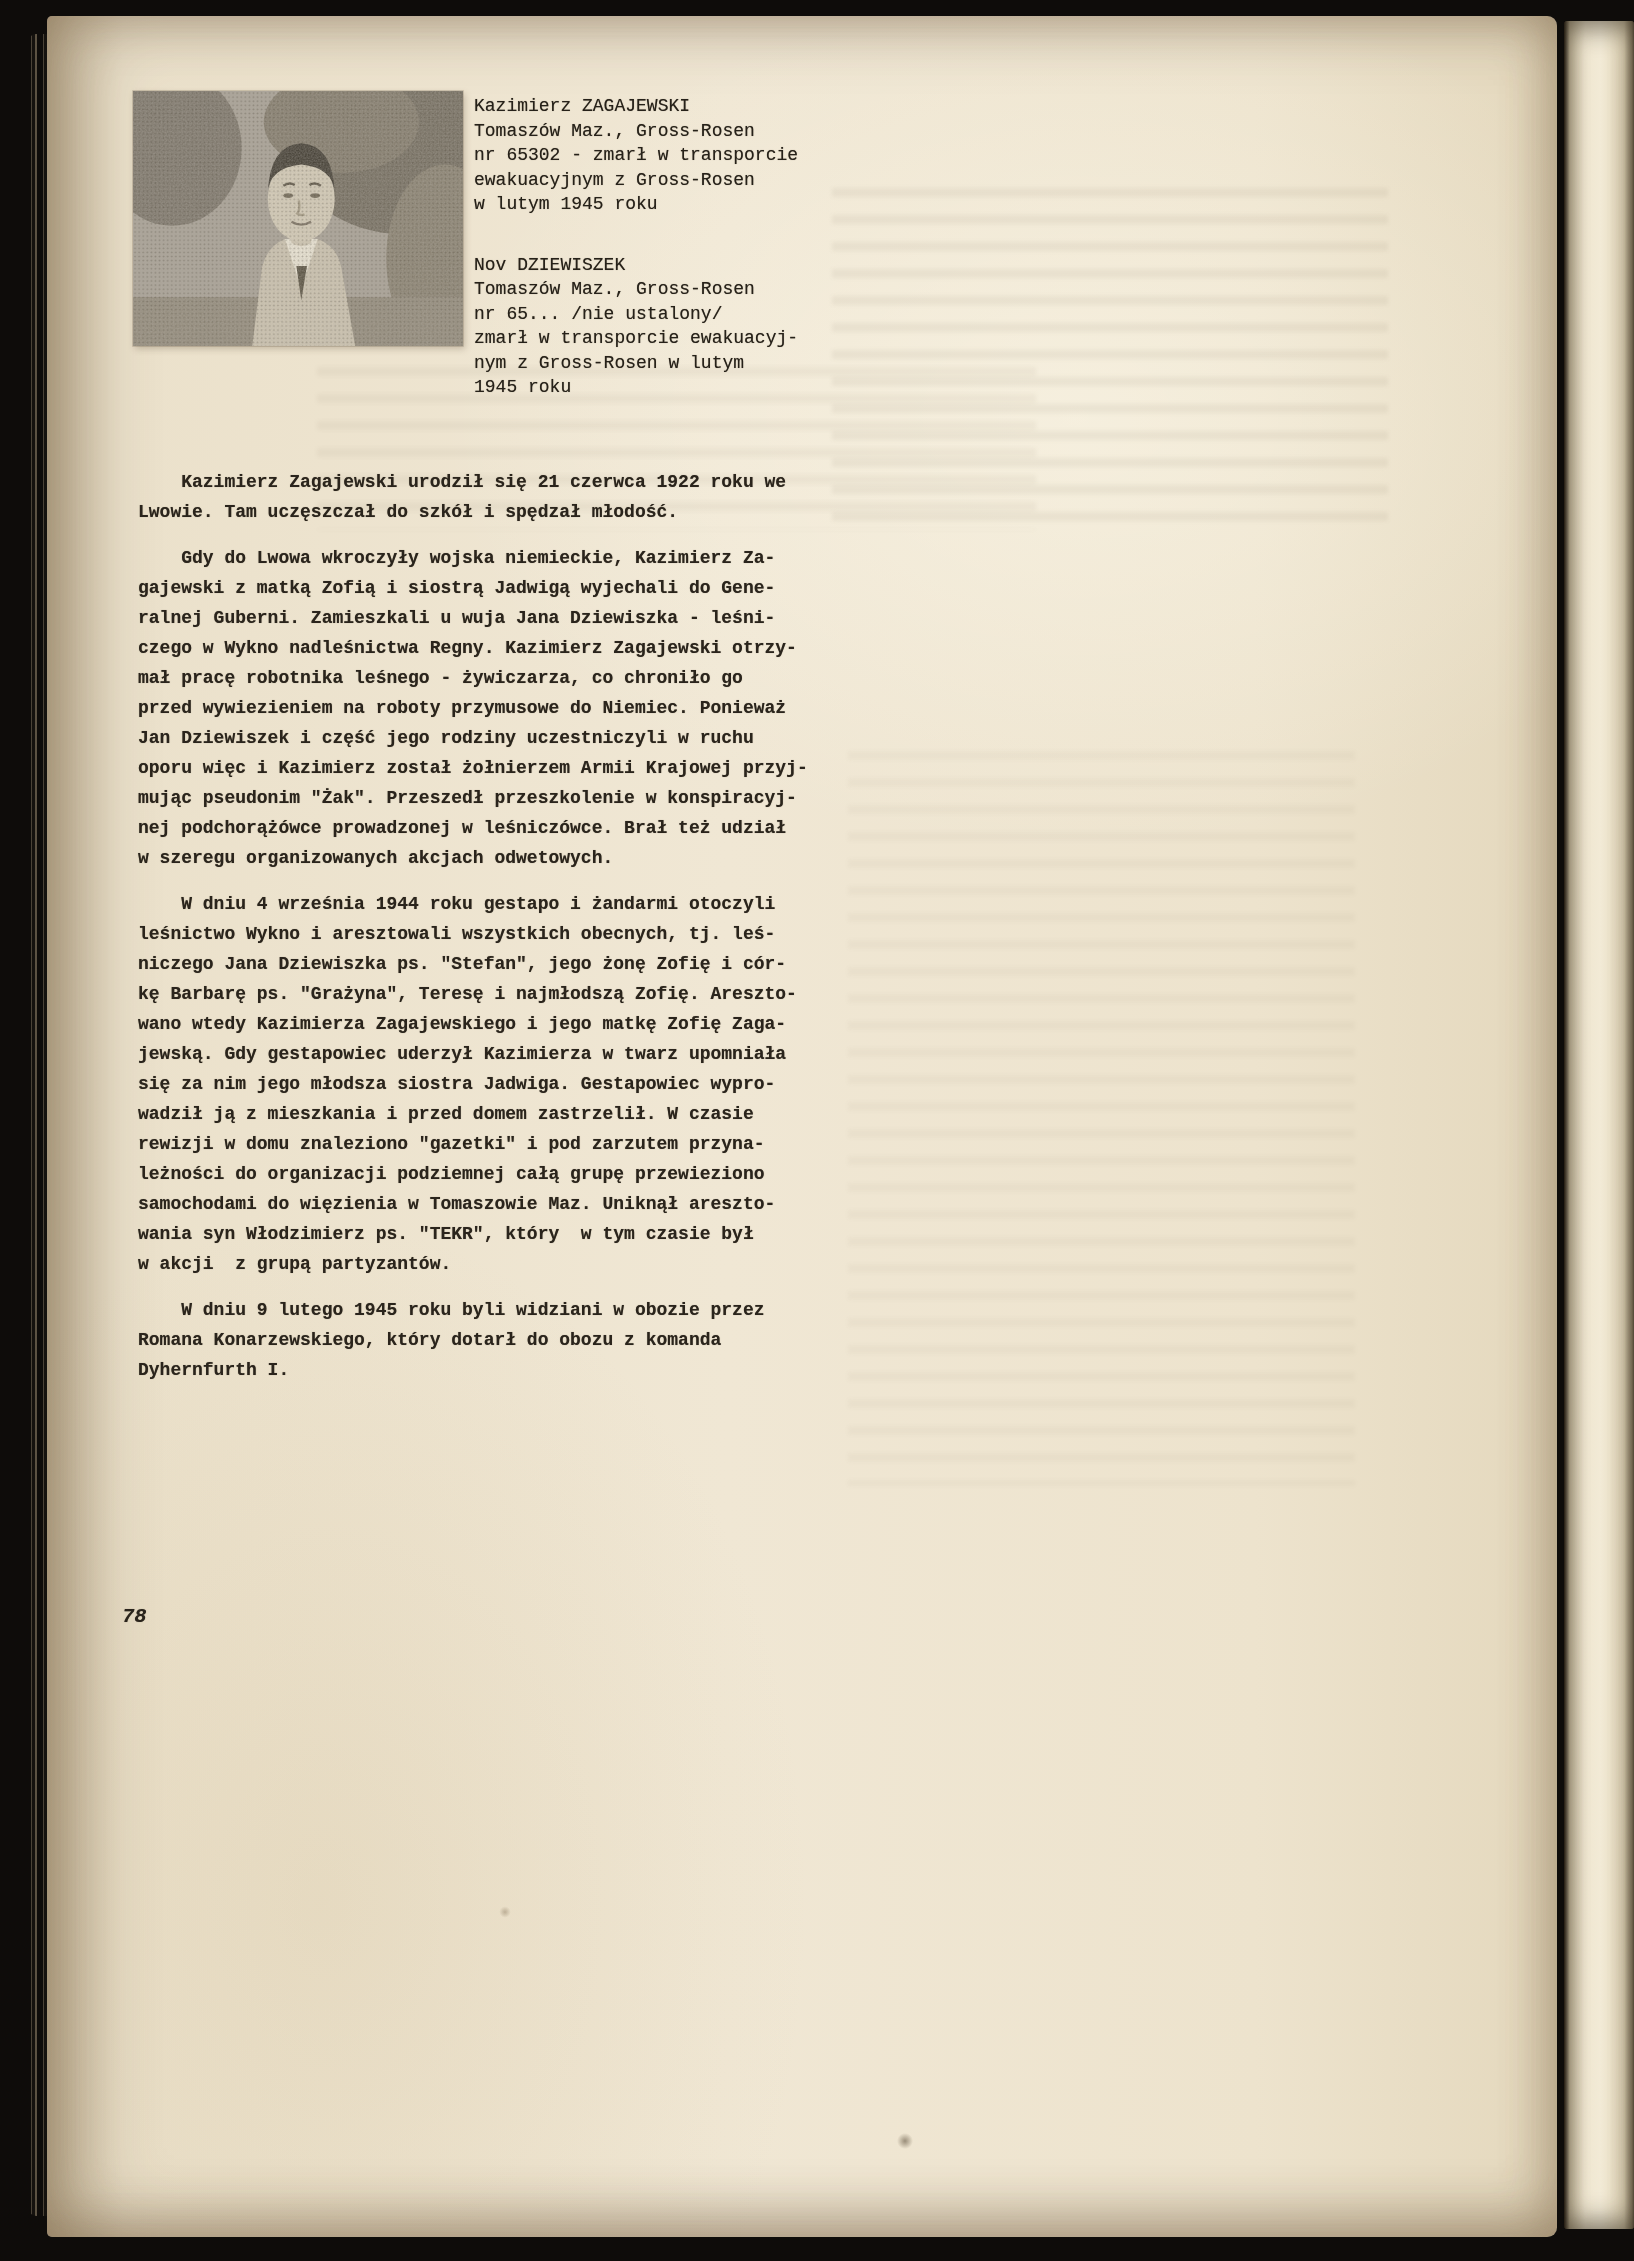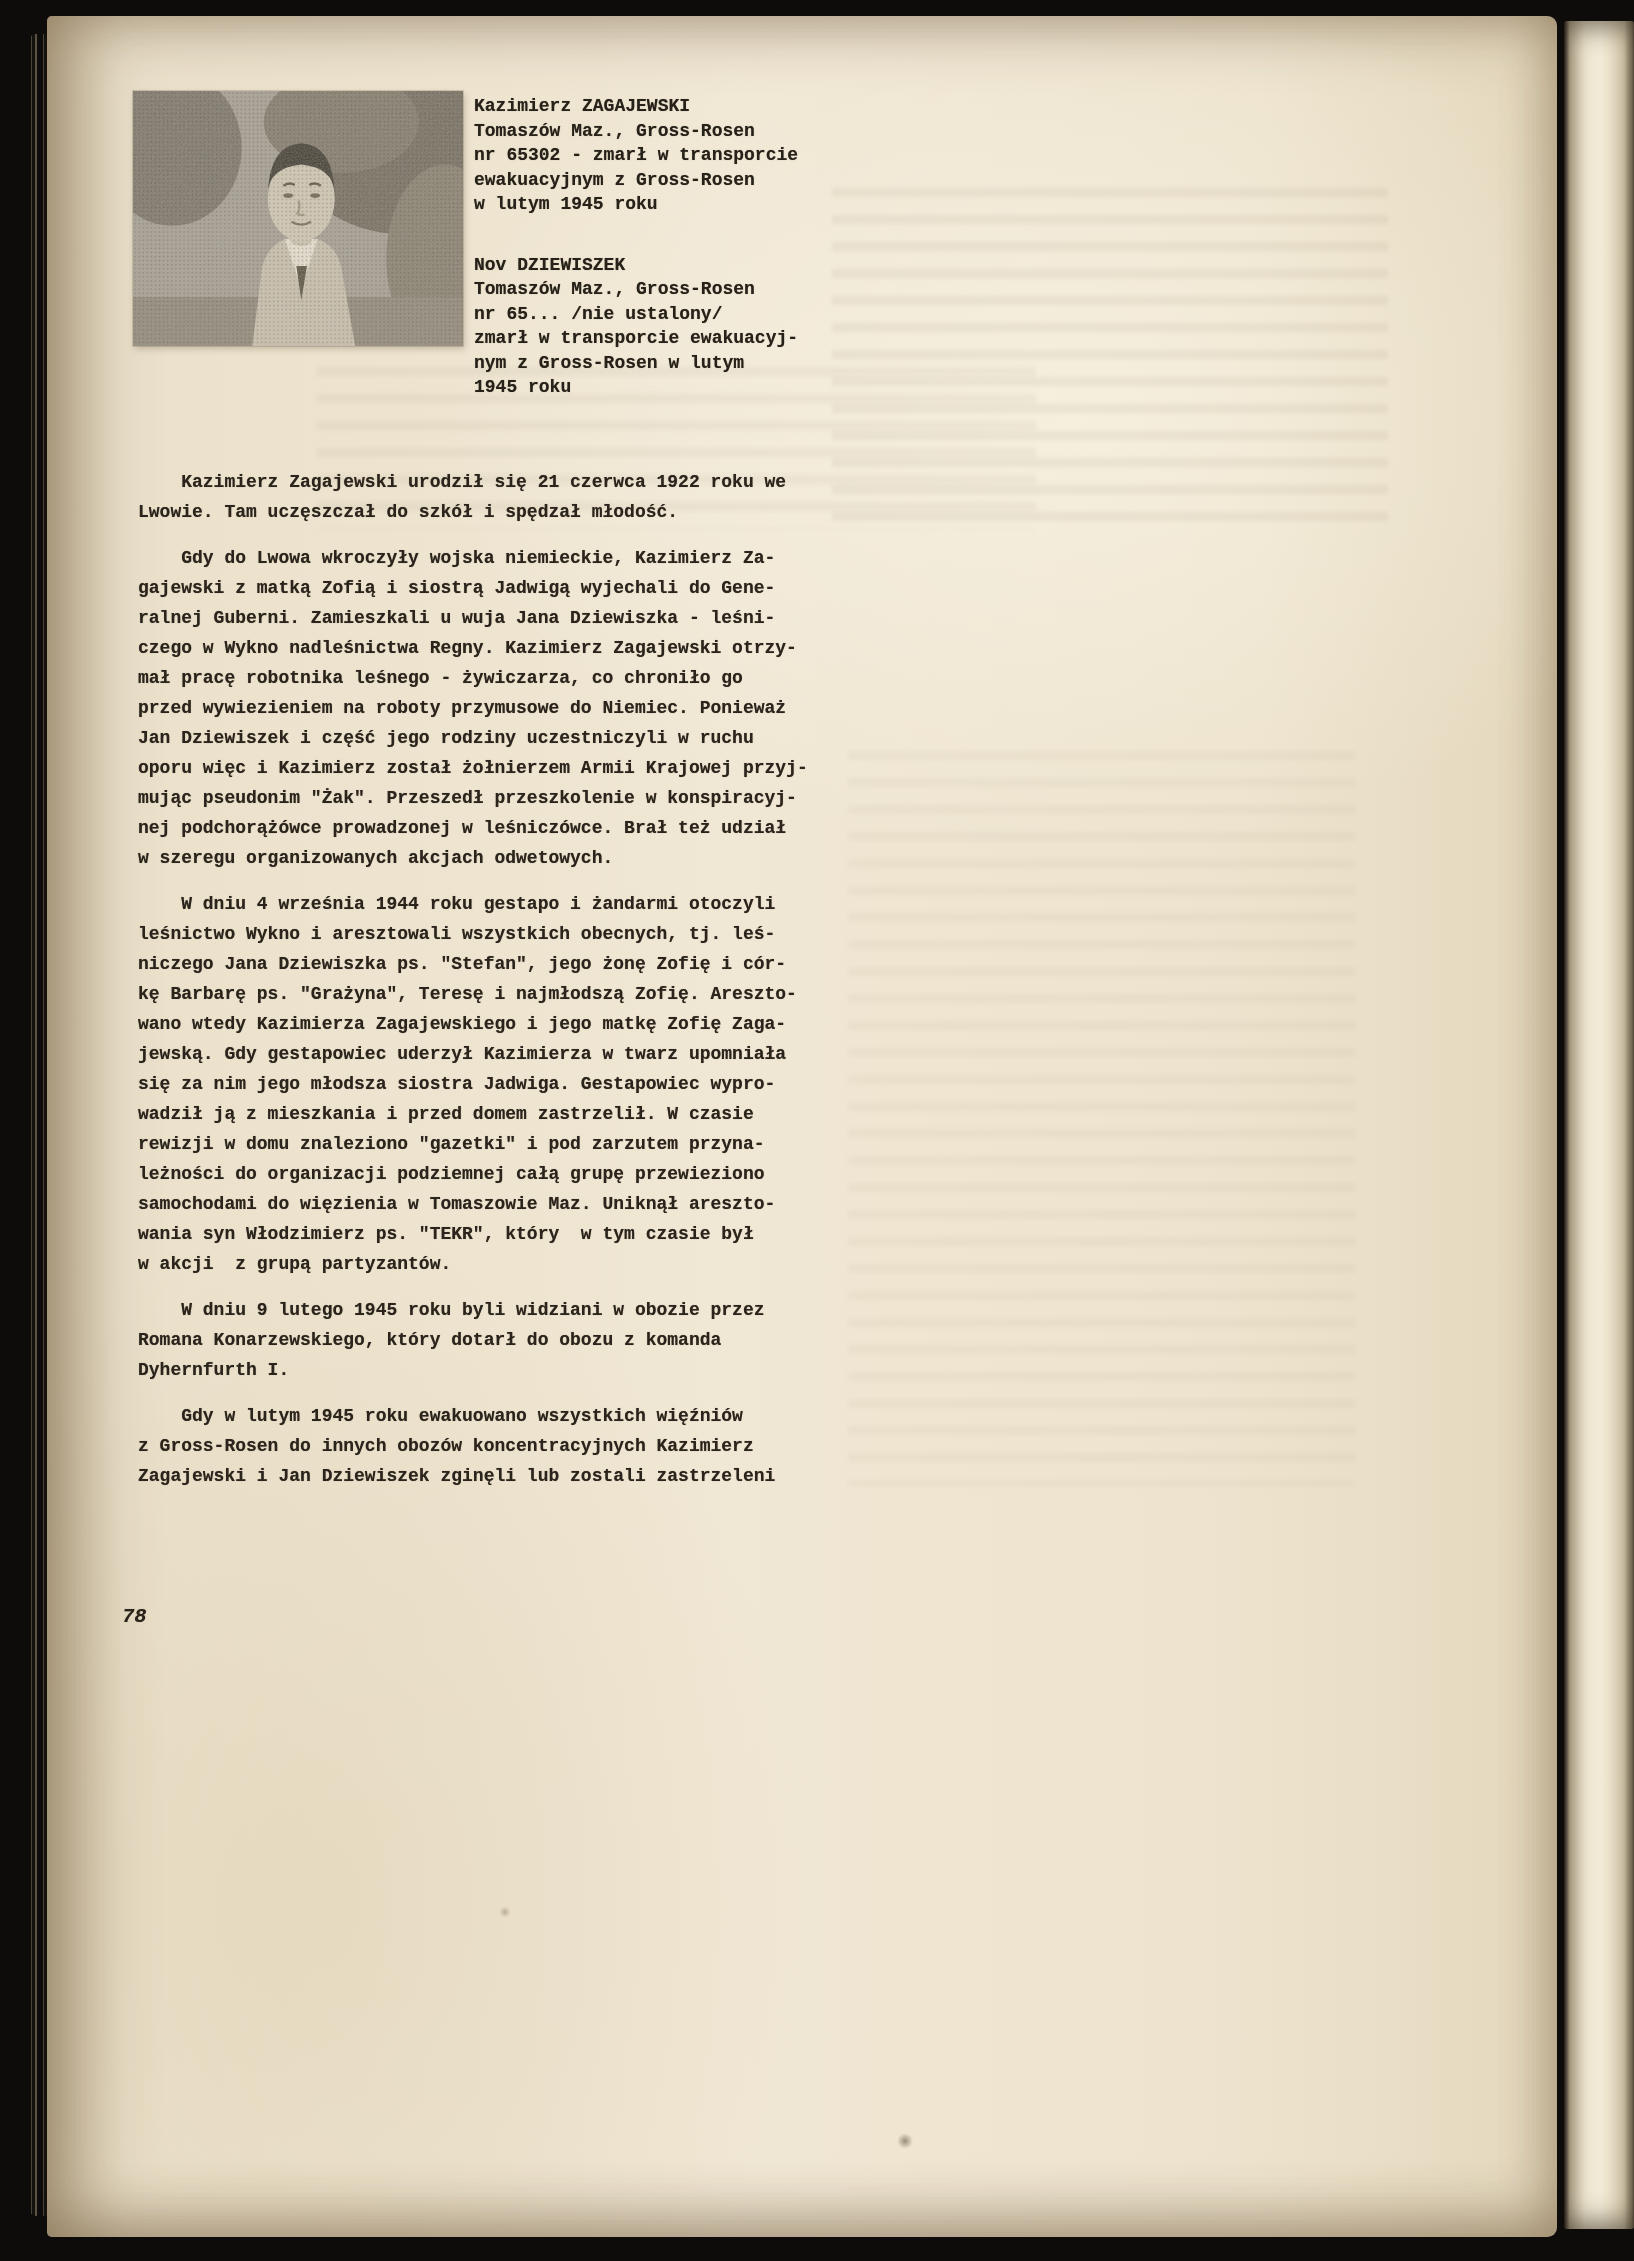"Kazimierz ZAGAJEWSKI" .caption { font-weight: 700 -> 400 }
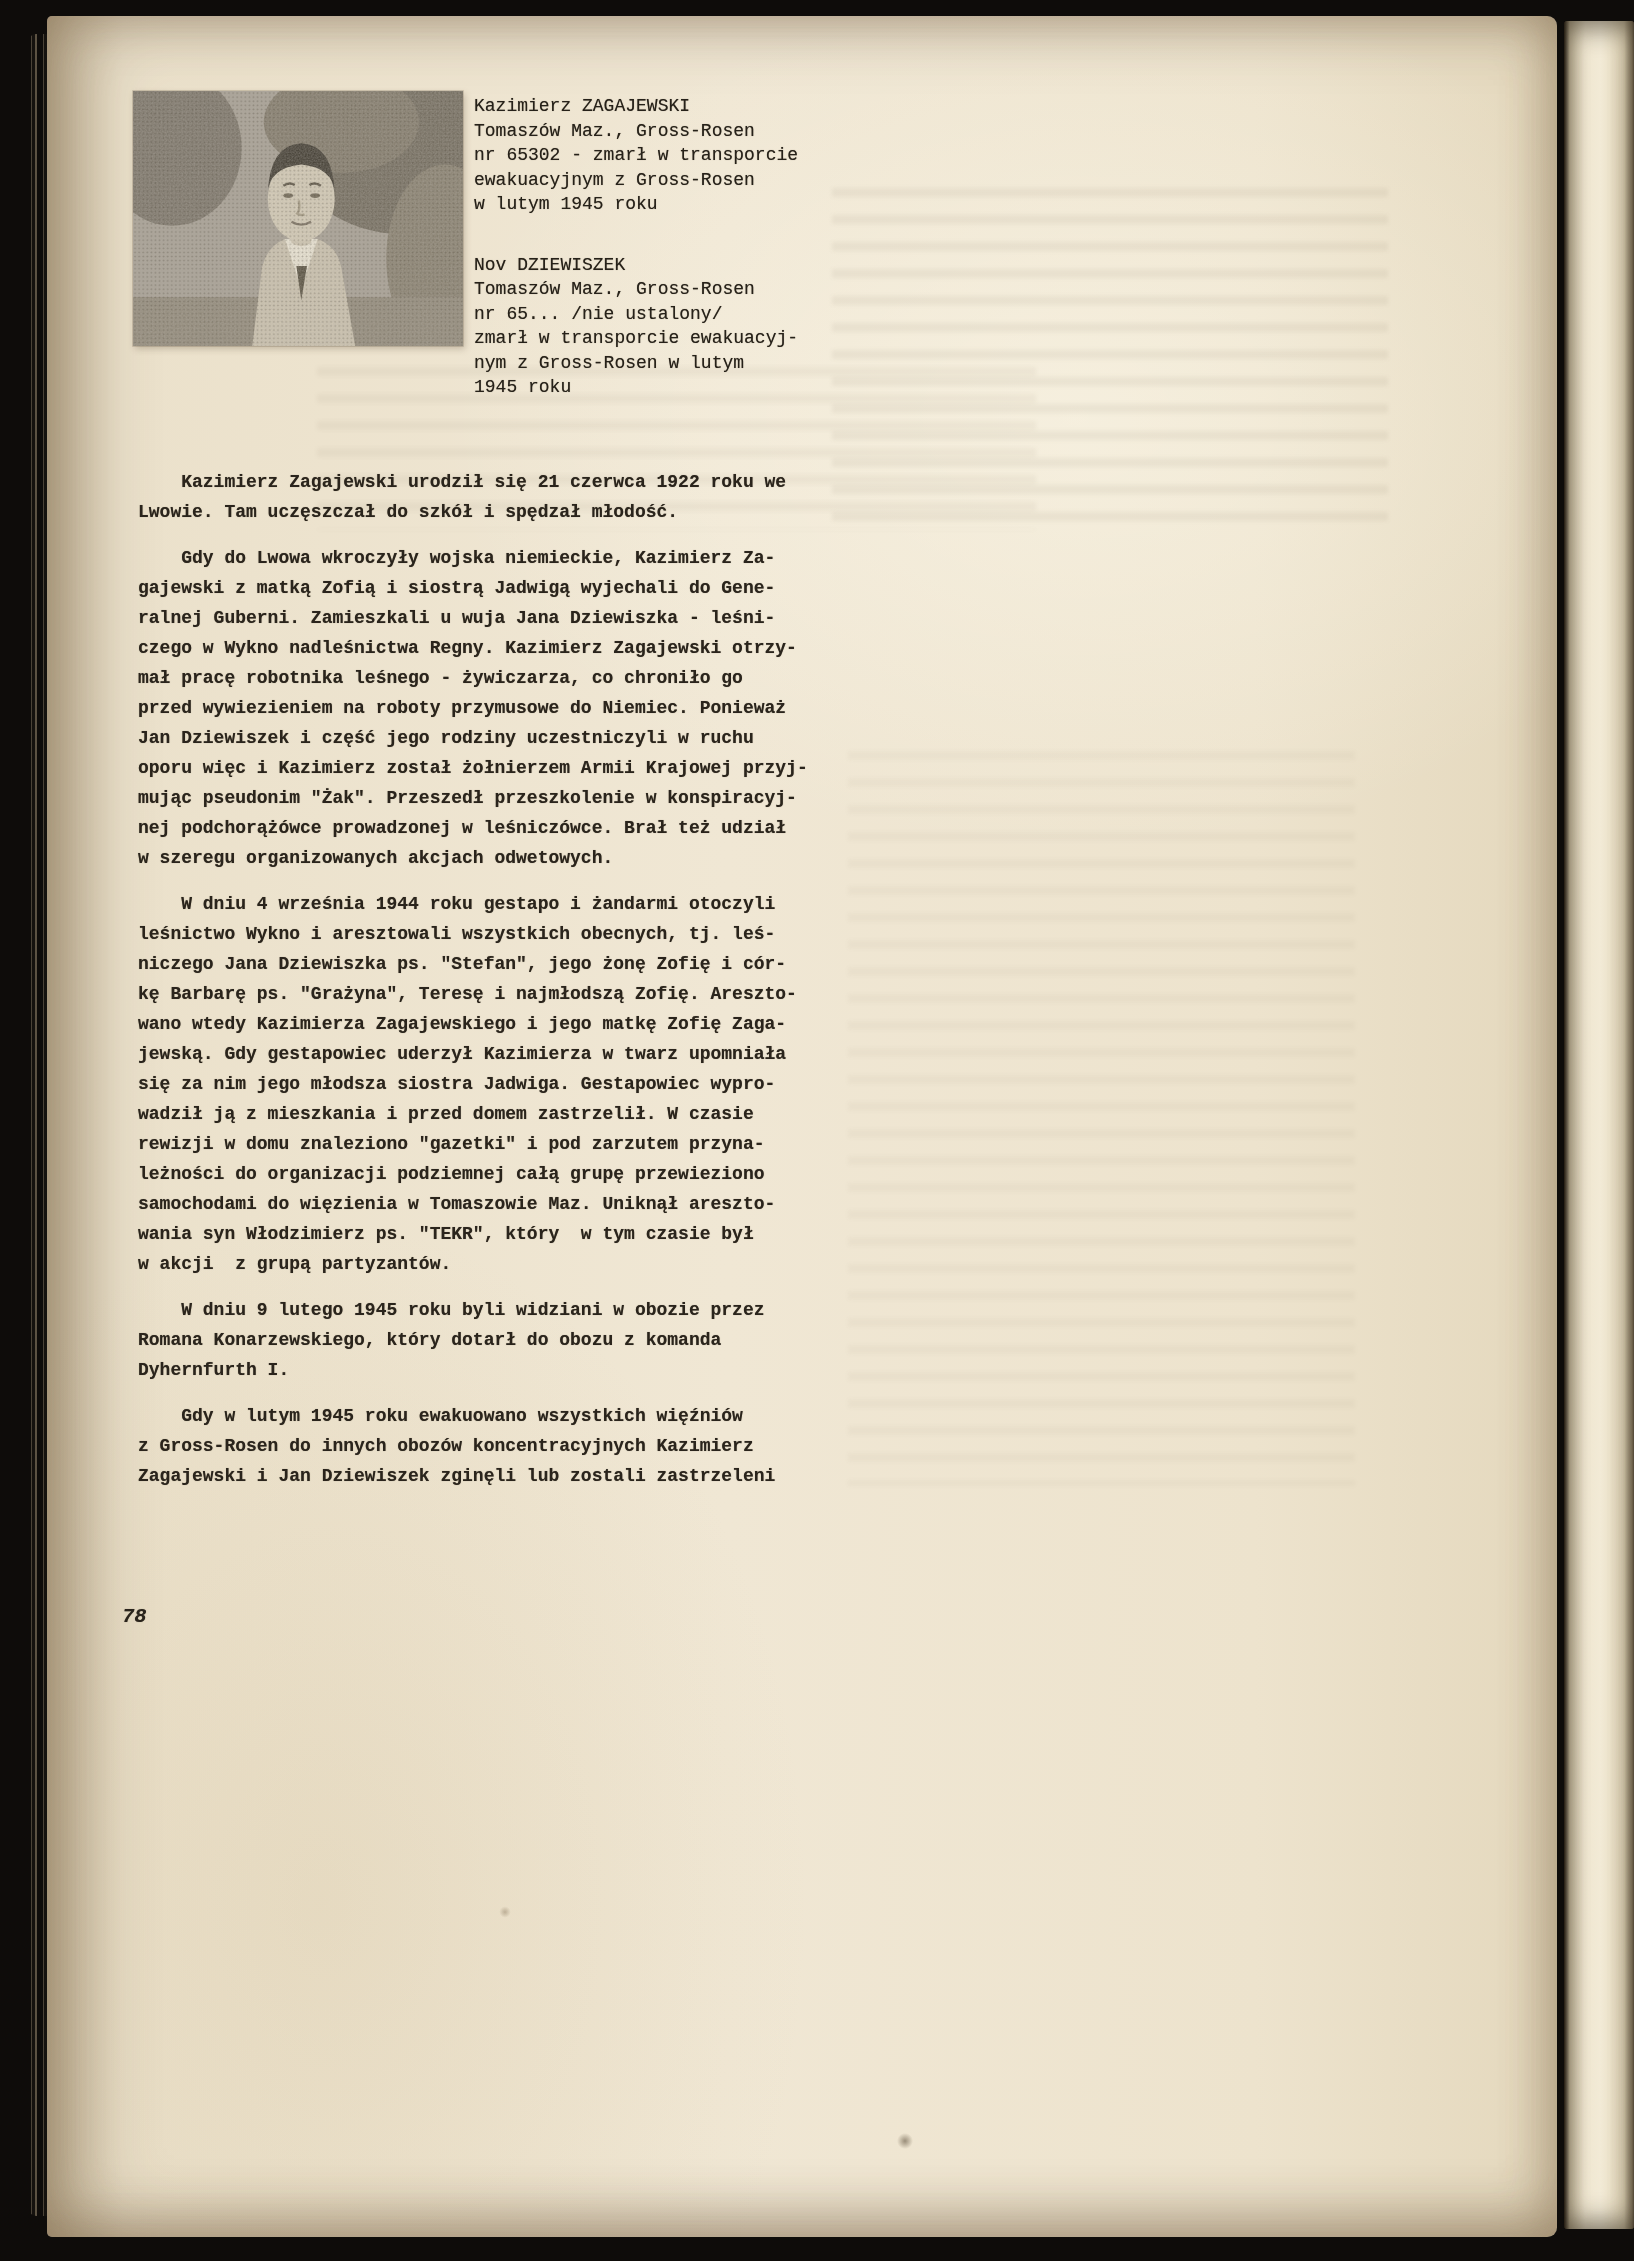"Gdy w lutym 1945 roku" p { html: <p> Gdy w lutym 1945 roku ewakuowano wszystkich więźniów z Gross-Rosen do innych obozów koncentracyjnych Kazimierz Zagajewski i Jan Dziewiszek zginęli lub zostali zastrzeleni</p> -> none }
